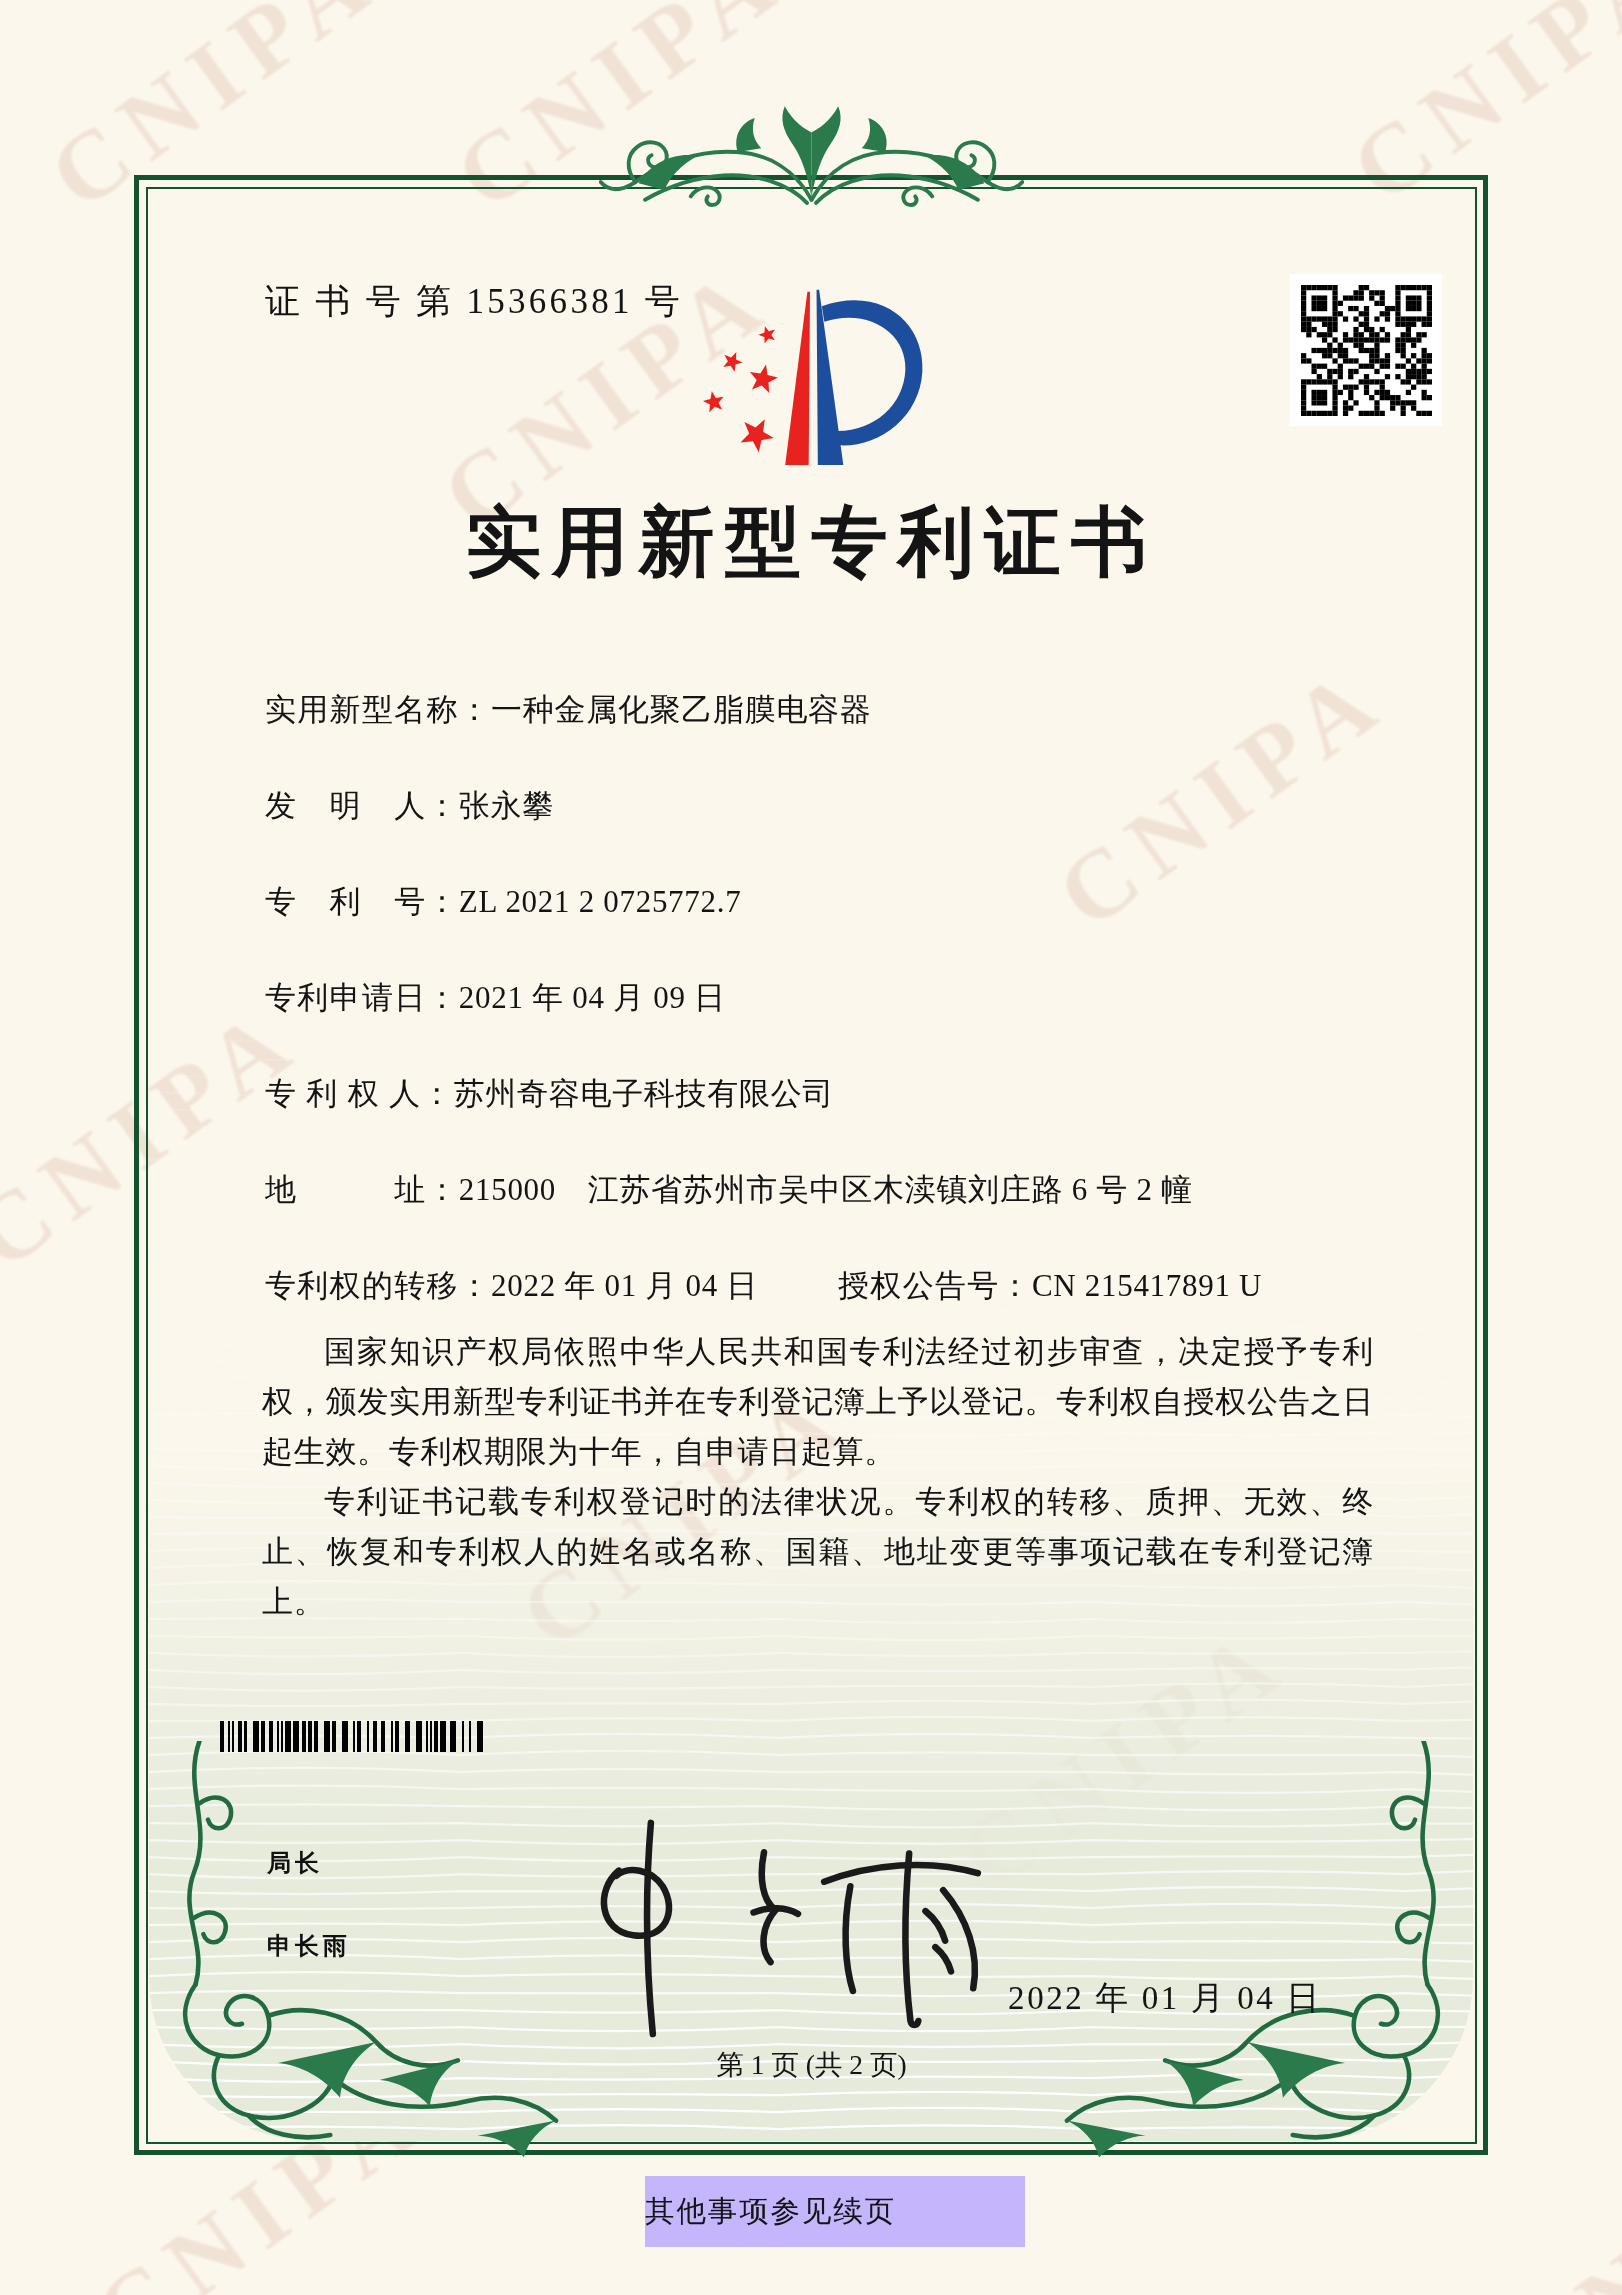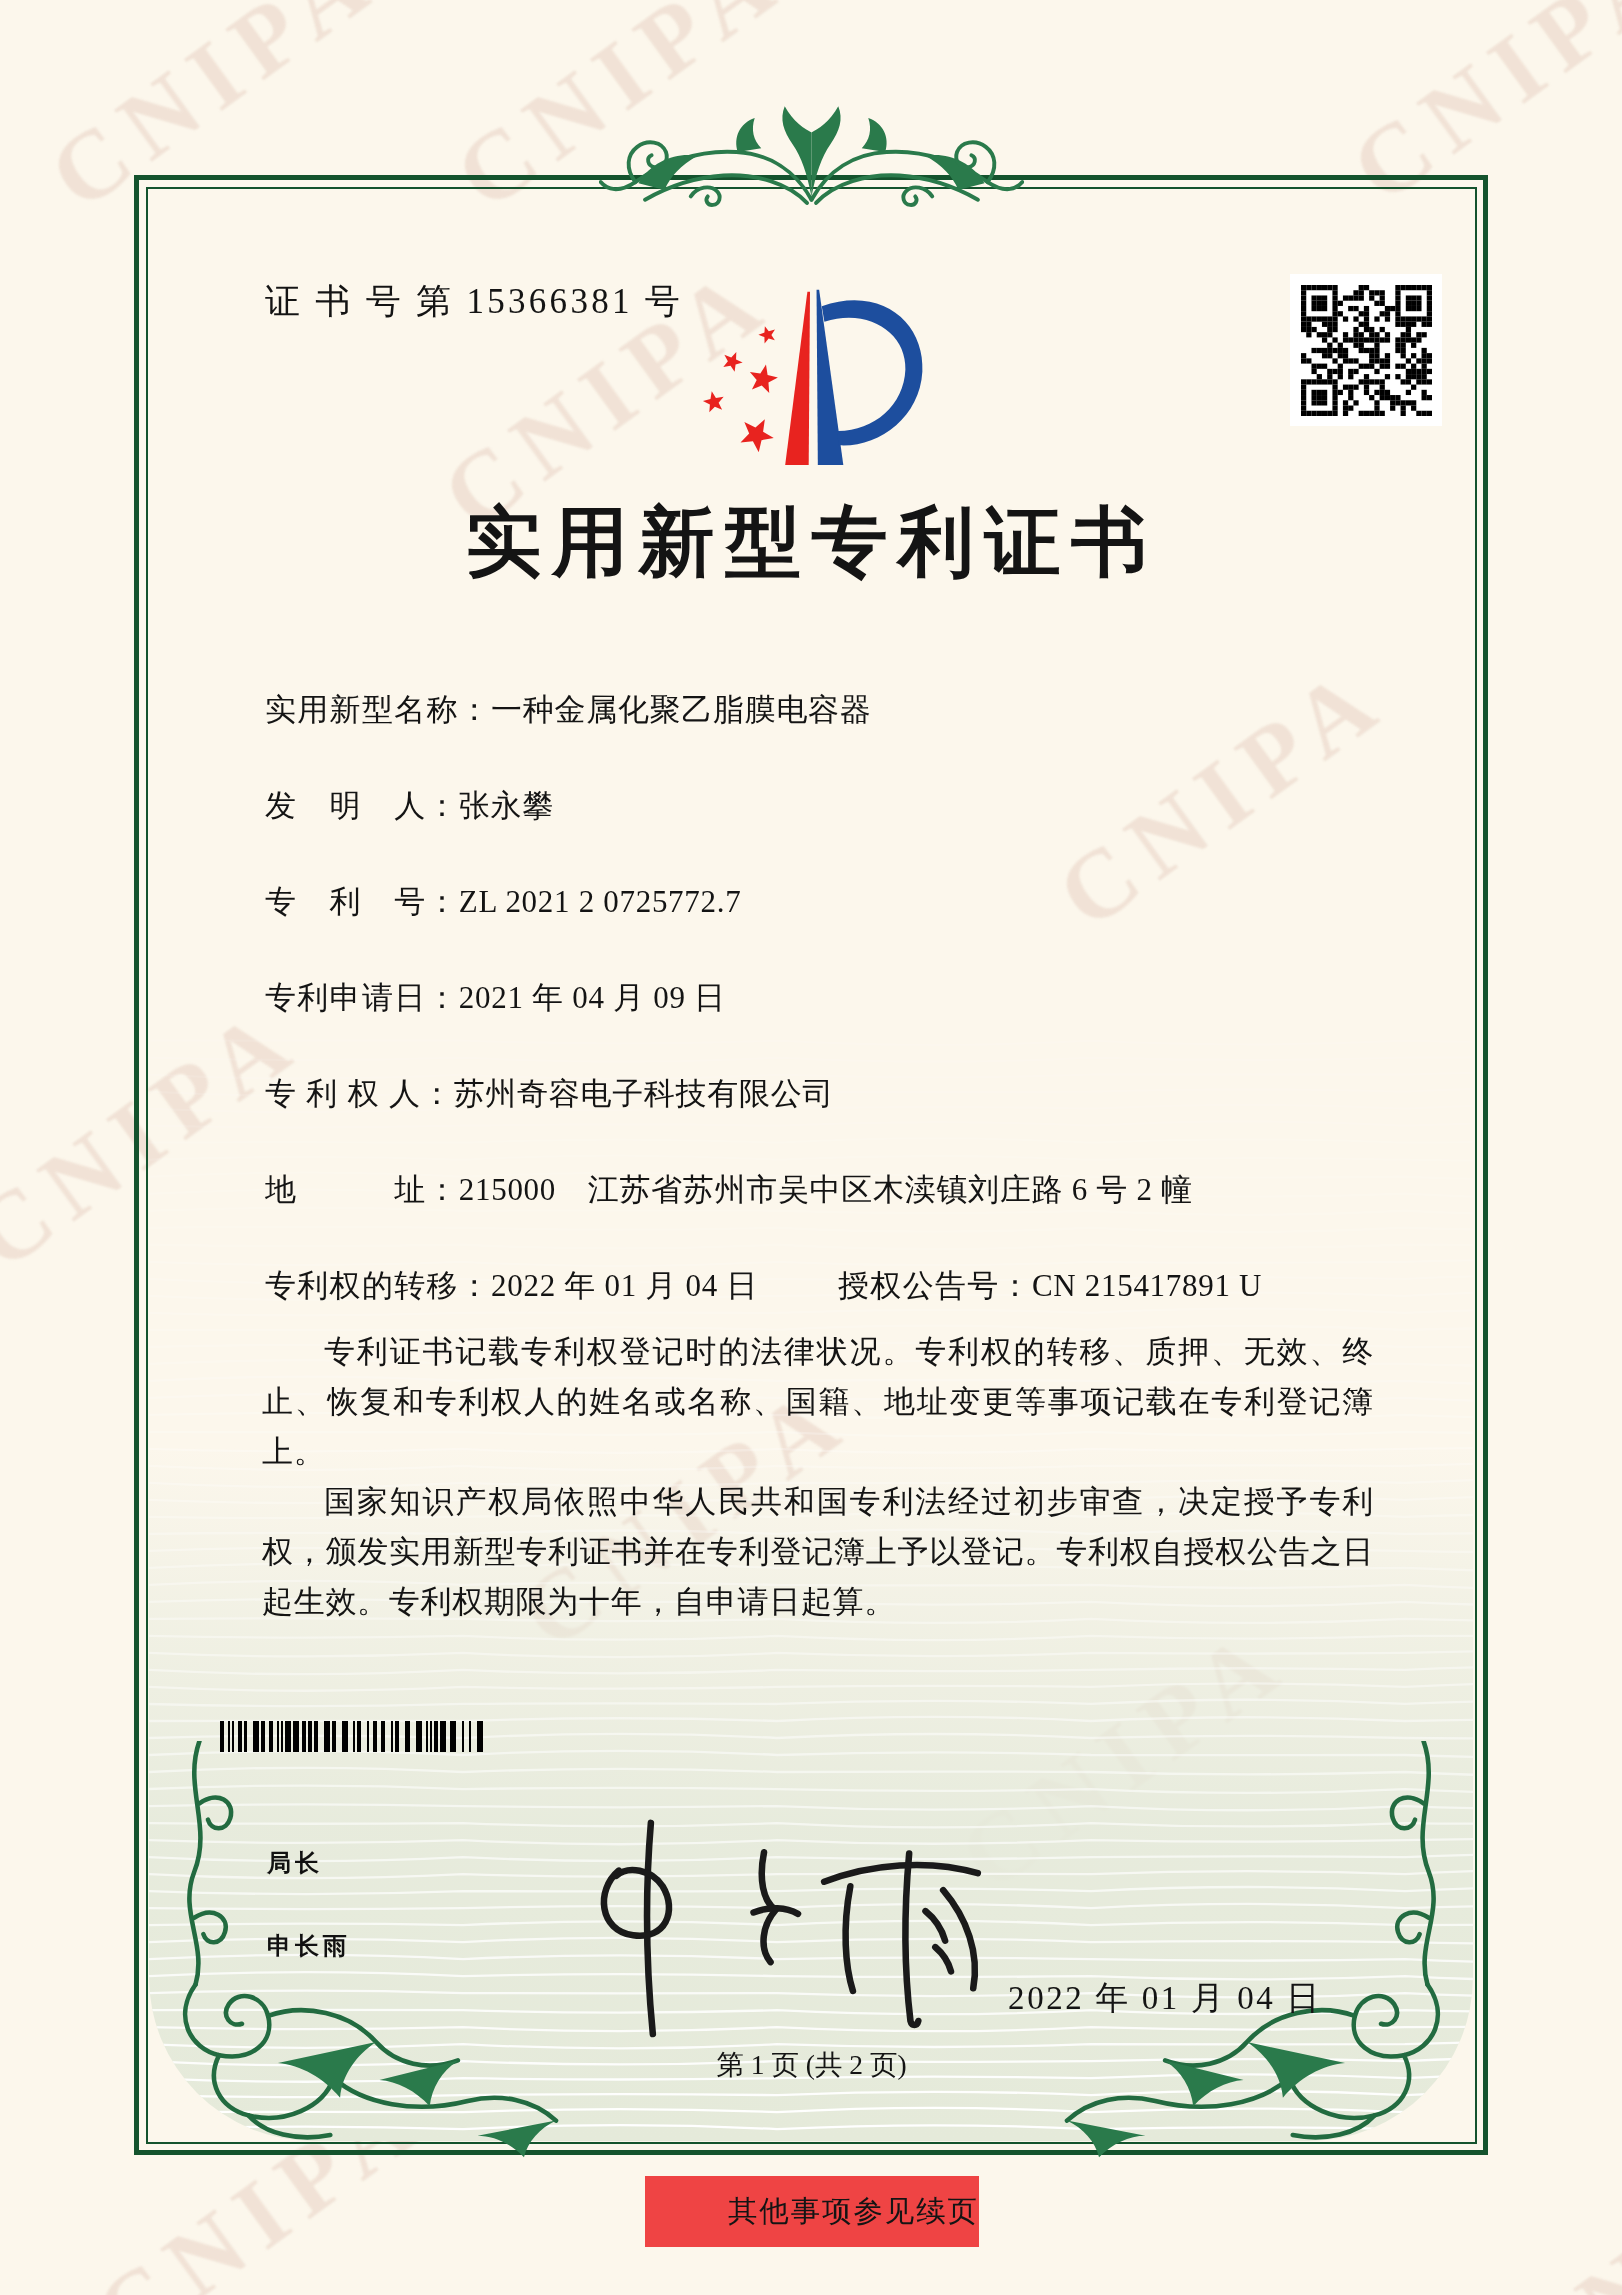"专利证书记载专利权登记时的法律状况。专利权的转移、质押、无效、终止、恢复和专利权" p { order: before "国家知识产权局依照中华人民共和国专利法经过初步审查，决定授予专利权，颁发实用新型" -> after "国家知识产权局依照中华人民共和国专利法经过初步审查，决定授予专利权，颁发实用新型" }
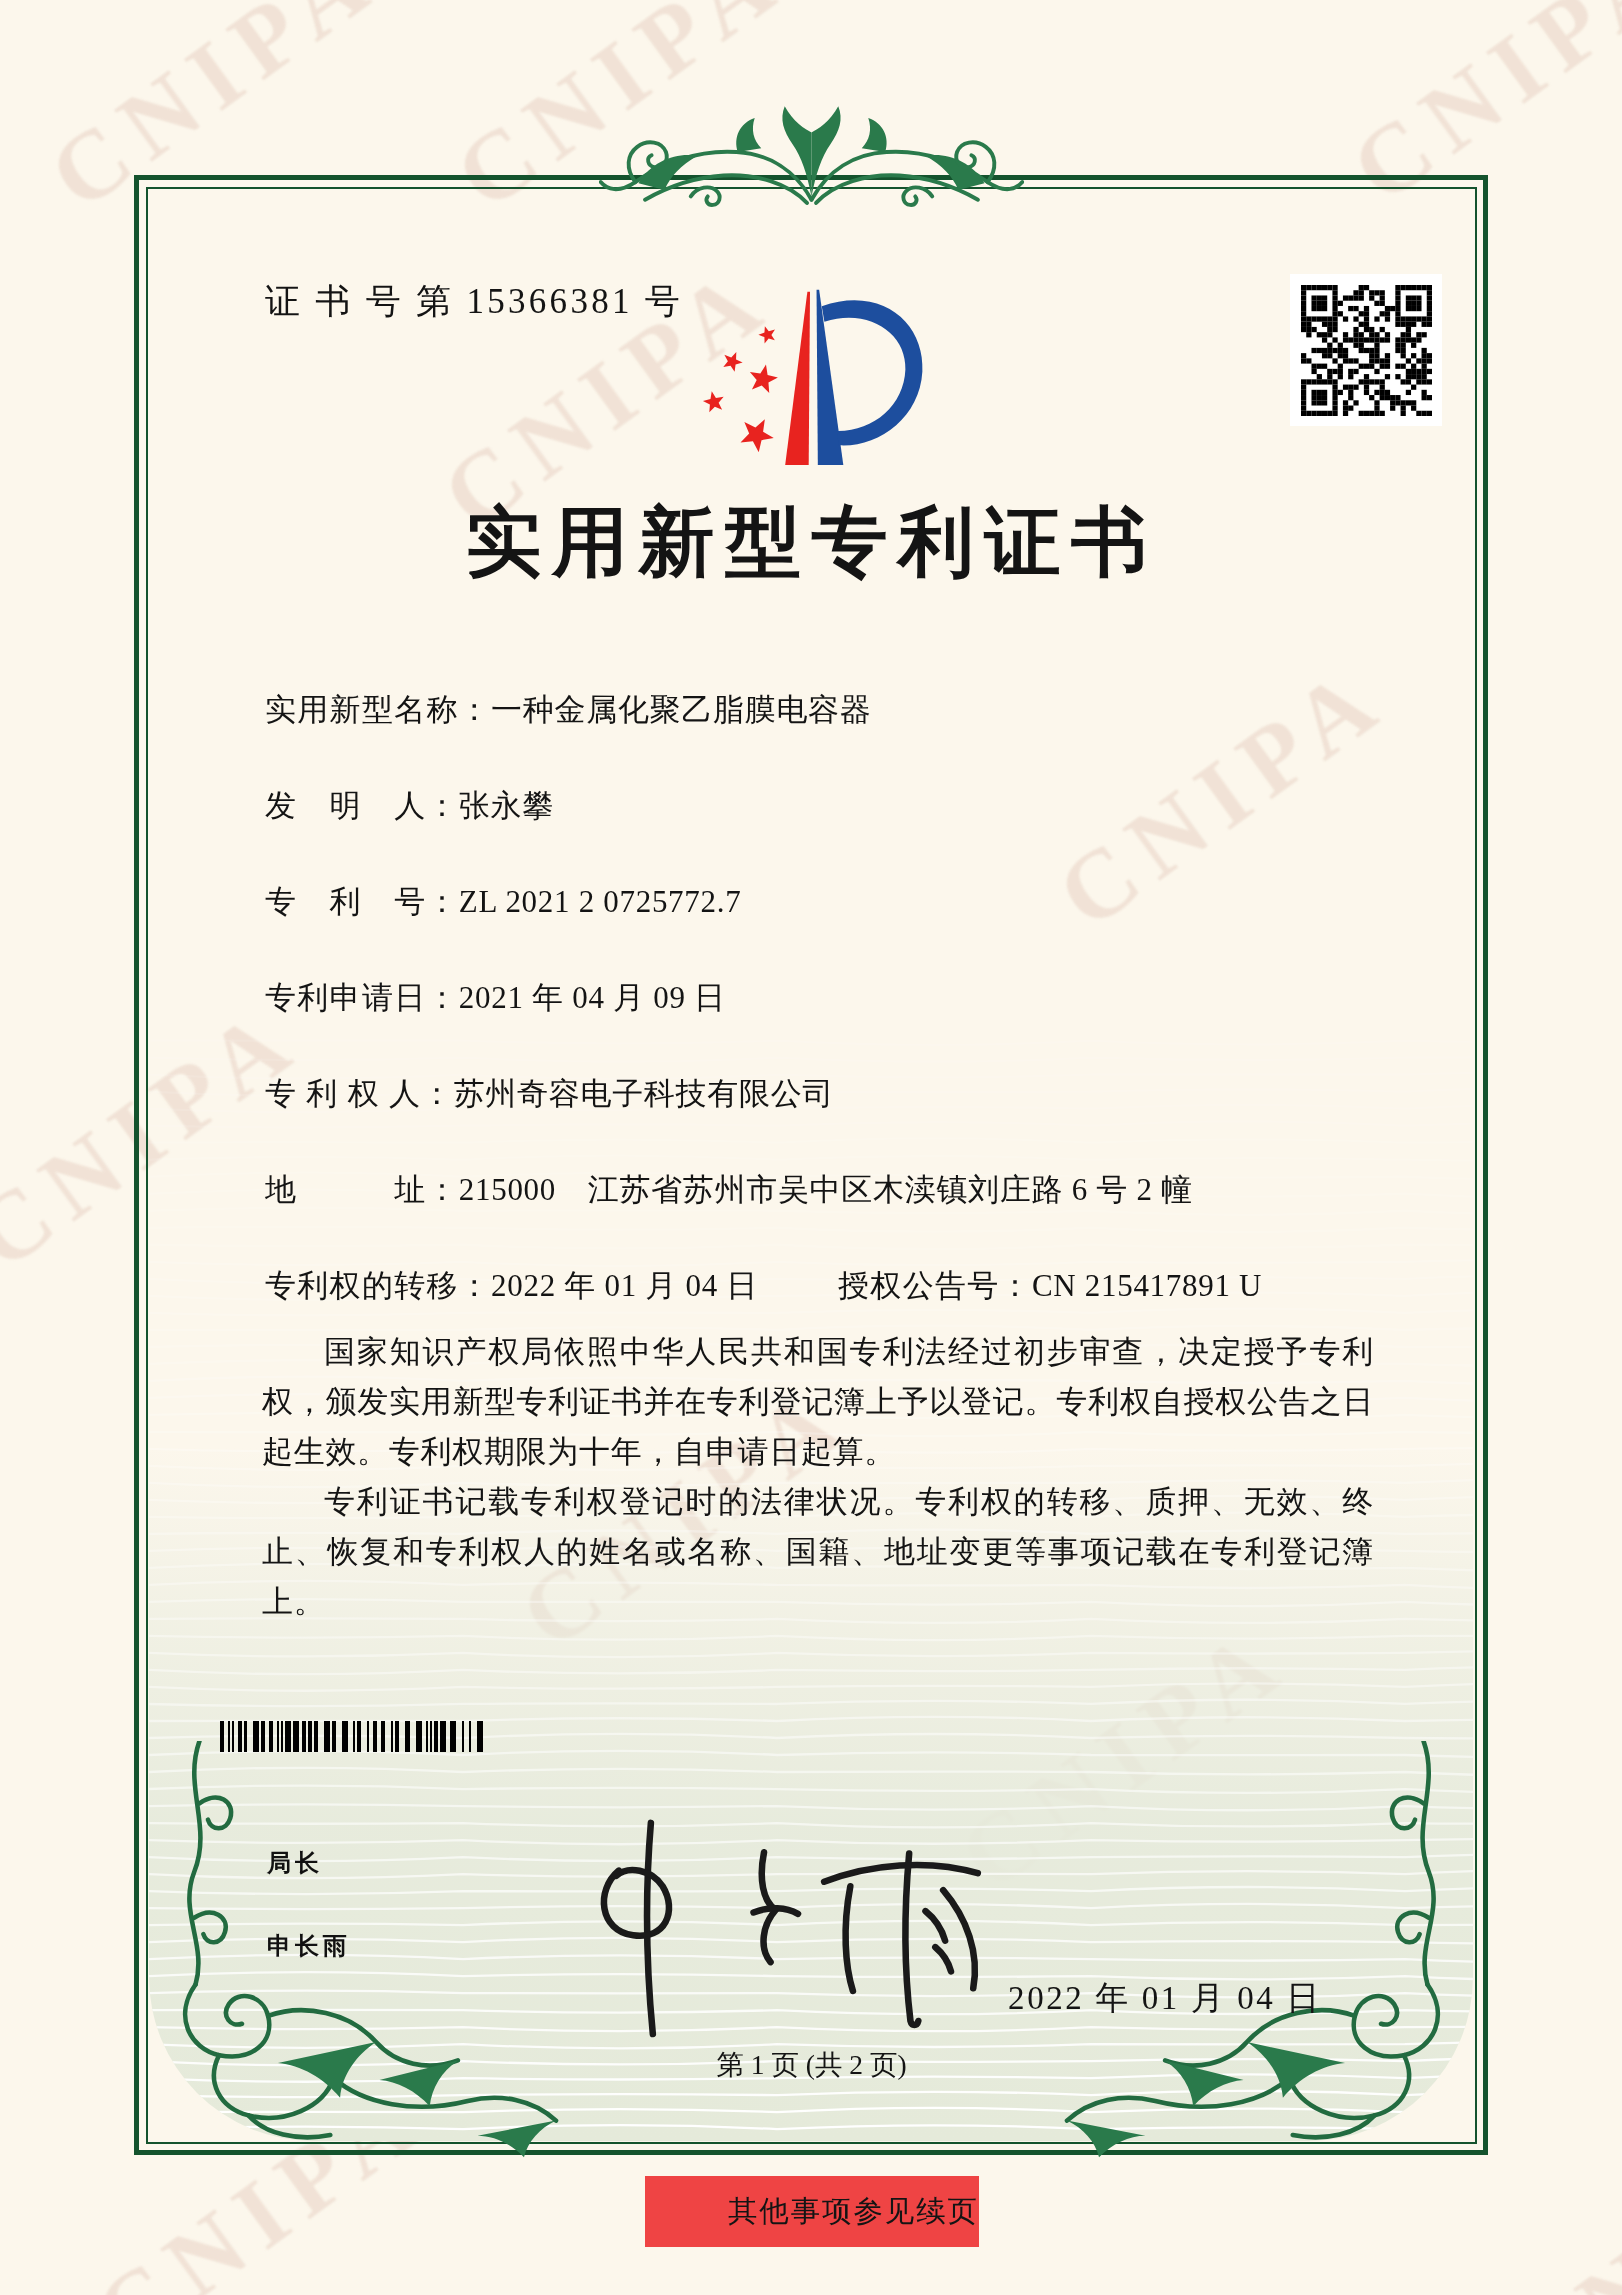"其他事项参见续页" .cont-strip { background: #ef4444 -> #c4b5fd; justify-content: flex-end -> flex-start; width: 334px -> 380px }
